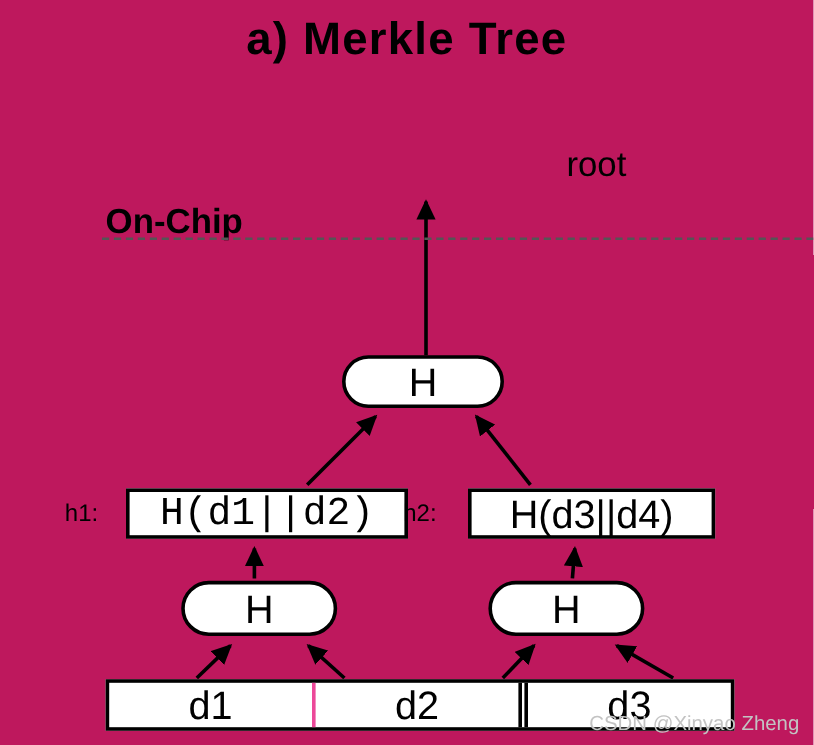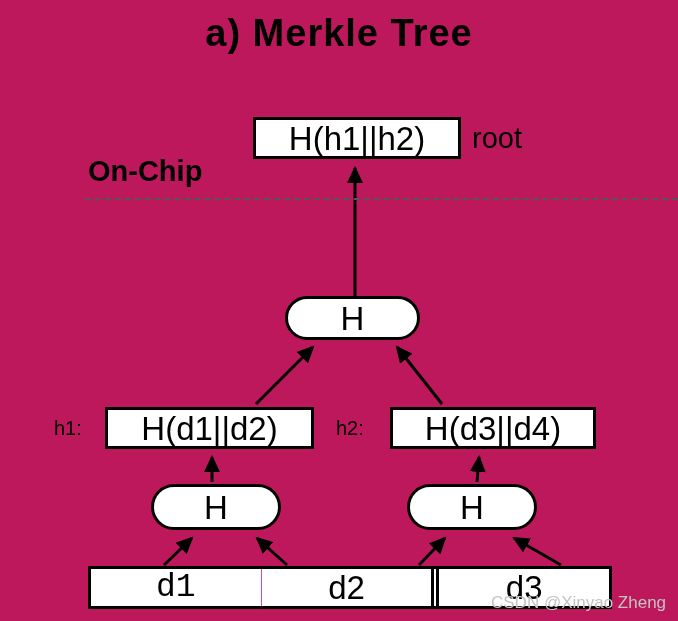"H(h1||h2)" div.hash-box { html: <div> <span>H(h1||h2)</span> </div> -> none }
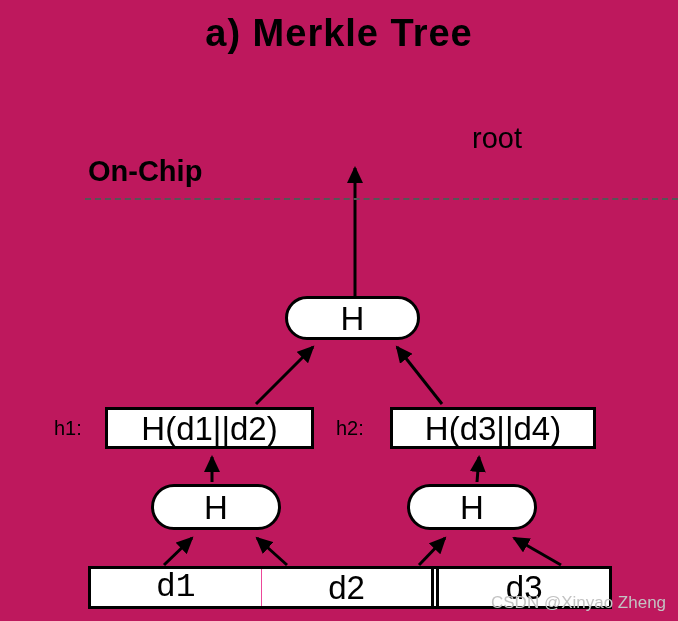"On-Chip" .on-chip { top: 155px -> 169px }
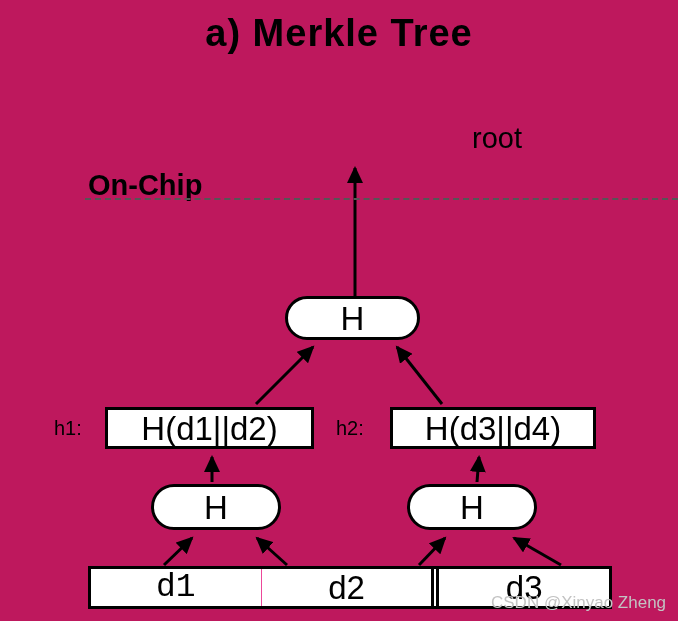"H(d1||d2)" .h1-box { font-family: none -> Liberation Mono, monospace; width: 209px -> 235px }
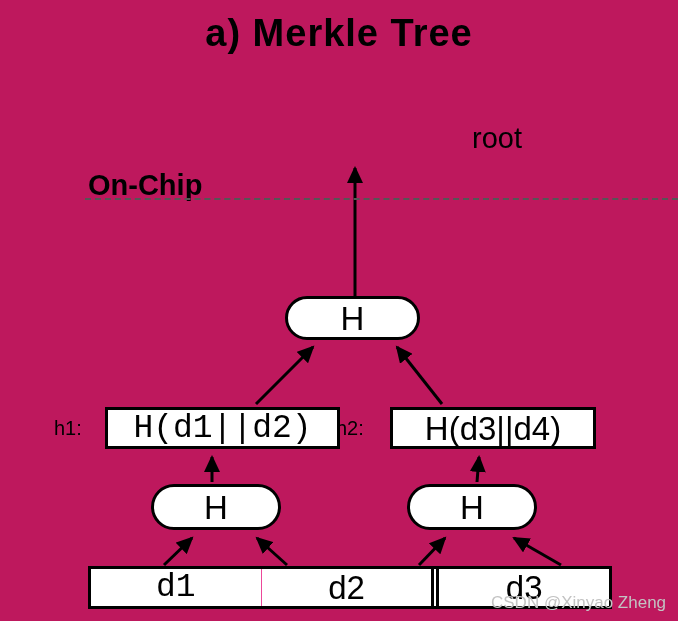"d1" .cell-d1 { border-right: 1px solid #ec4899 -> 3px solid #ec4899; font-family: Liberation Mono, monospace -> none }
